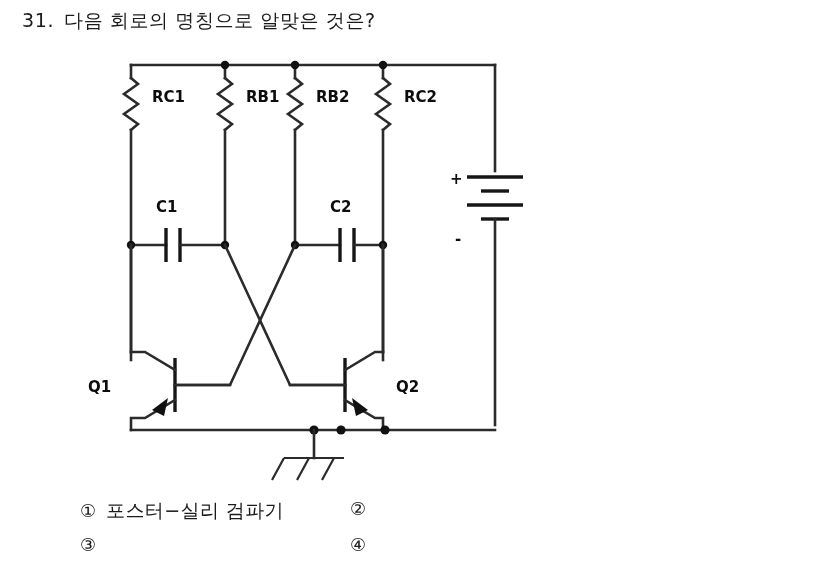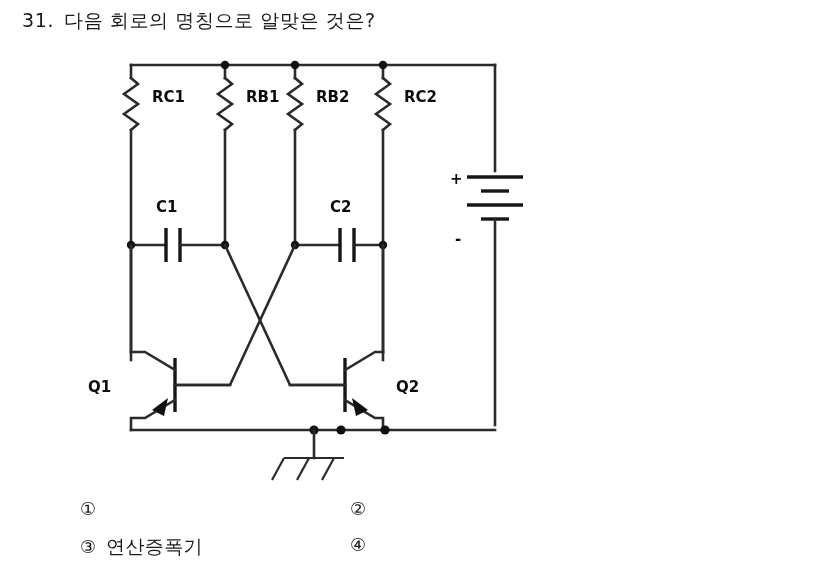"포스터−실리 검파기" span { html: none -> <span>포스터−실리 검파기</span> }
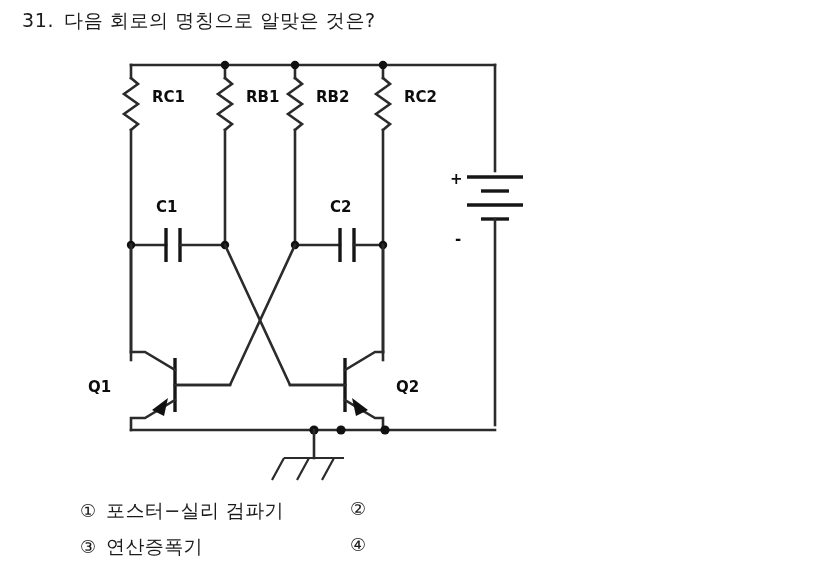"연산증폭기" span { html: <span>연산증폭기</span> -> none }
